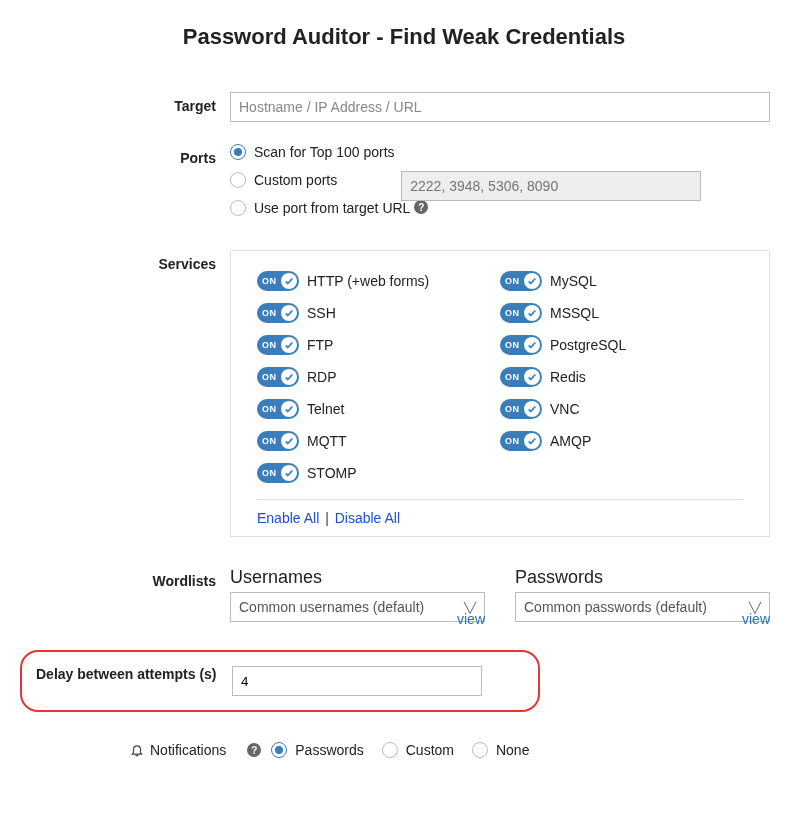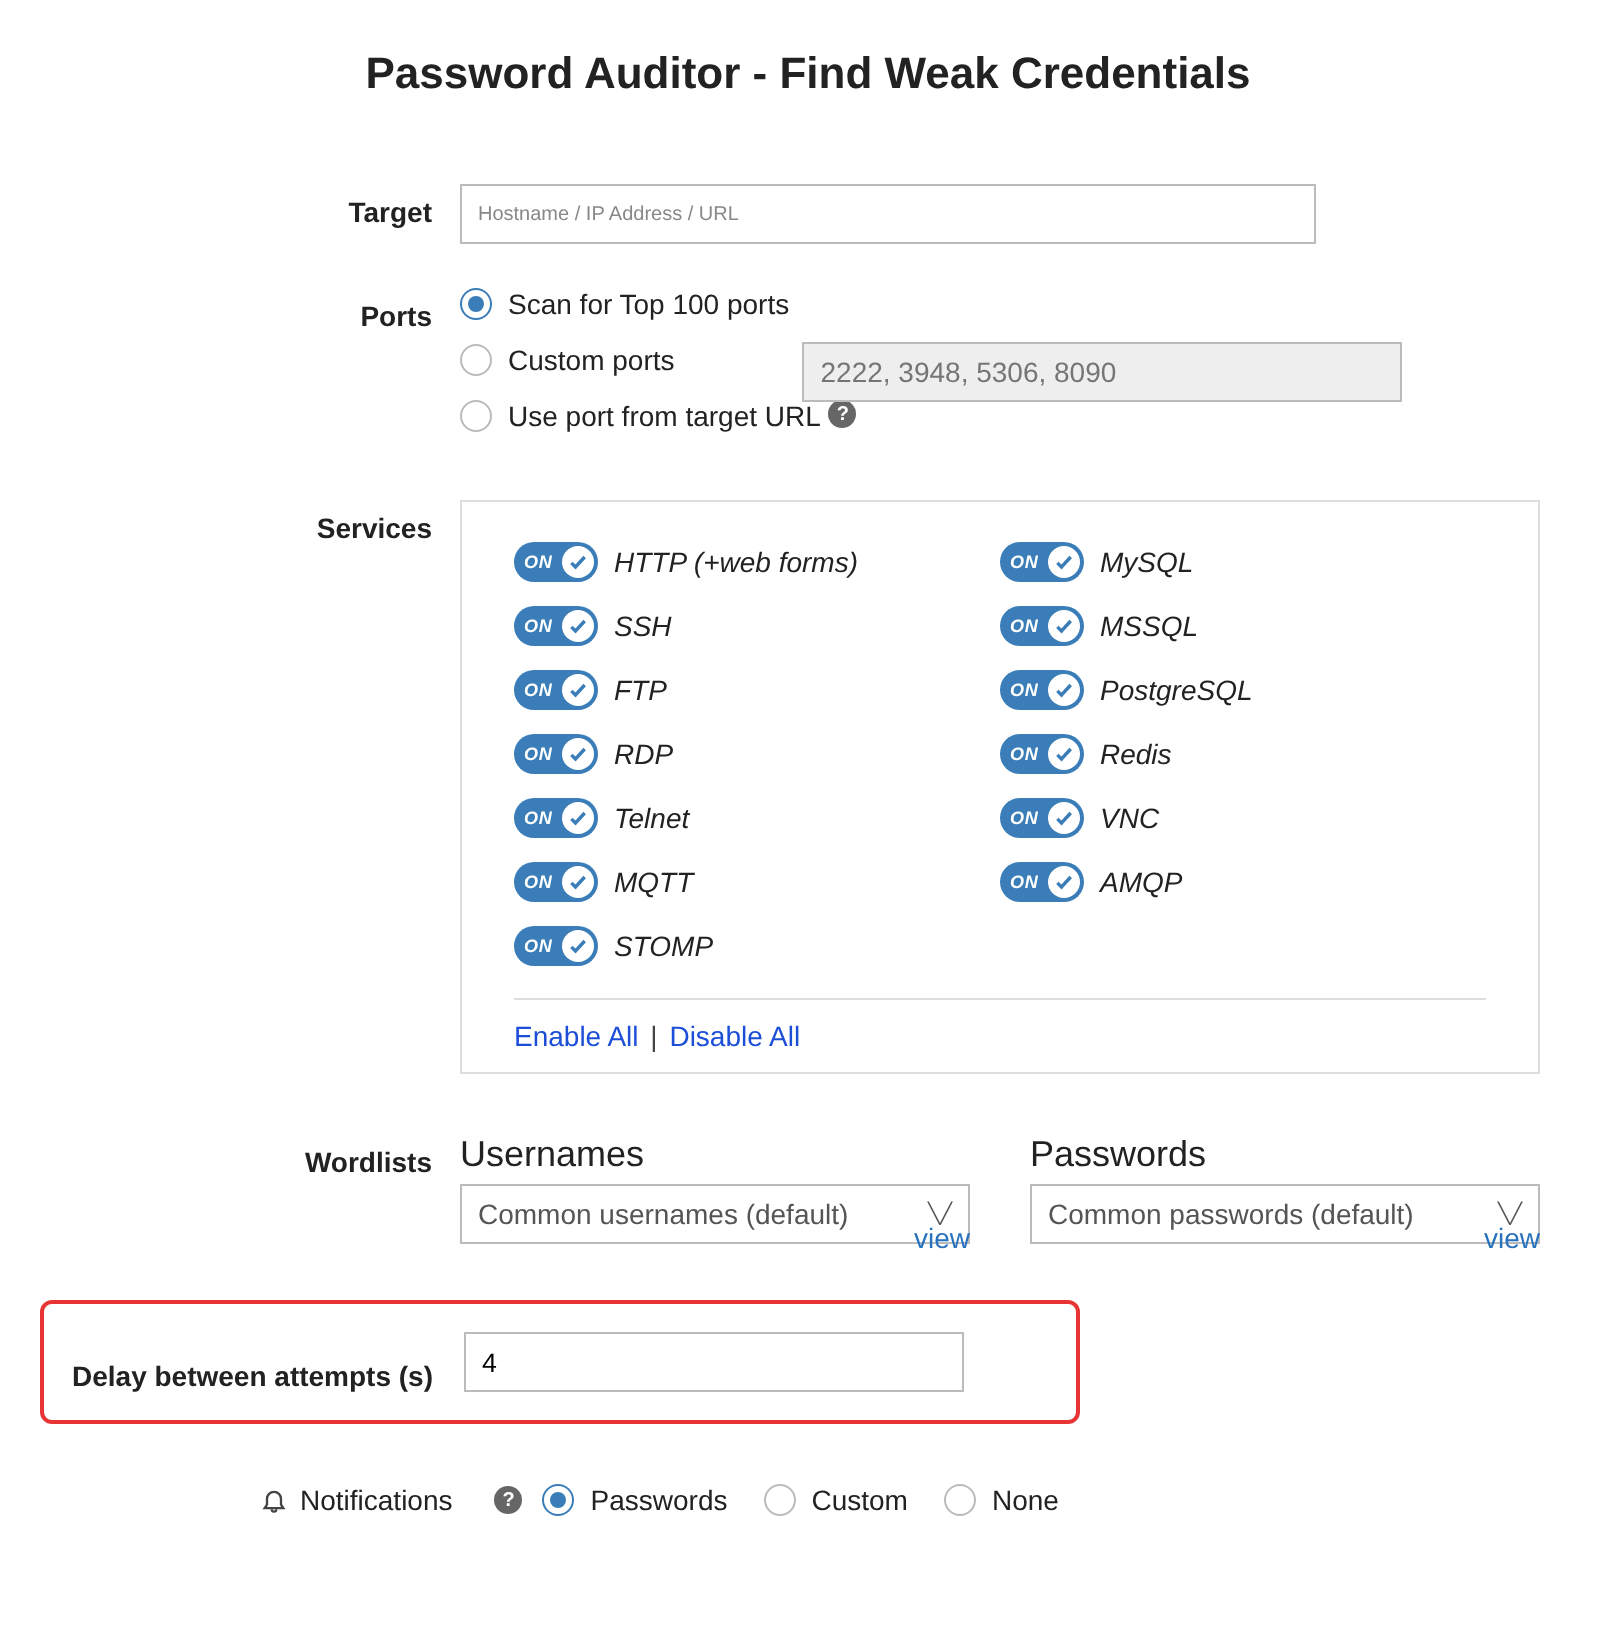"Hostname / IP Address /" input[type=text].target { font-size: 10px -> 14px; width: 428px -> 540px }
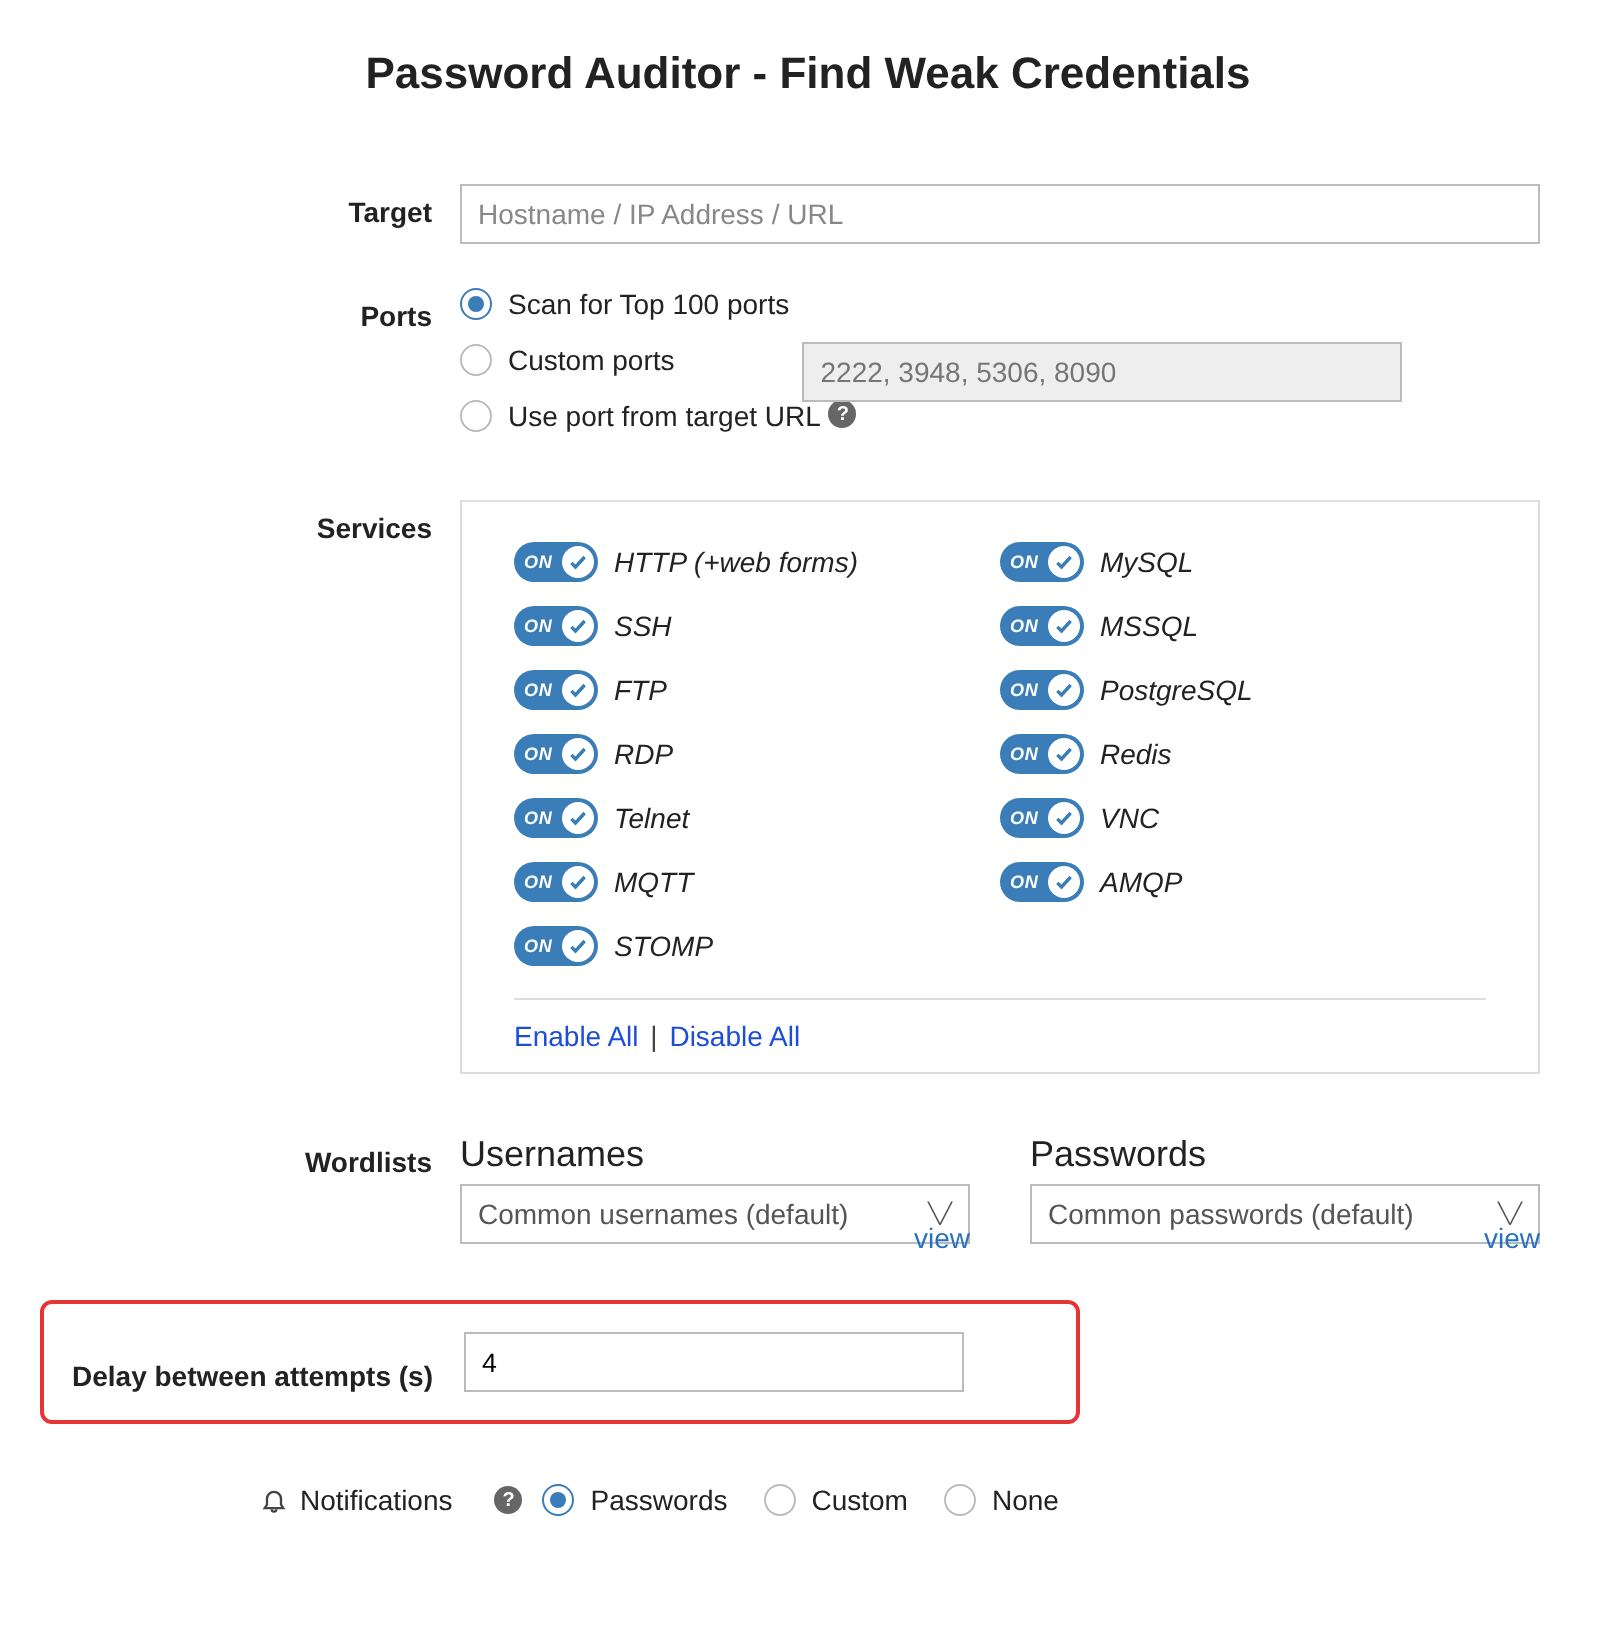"ON" .svc-item { font-style: italic -> none }
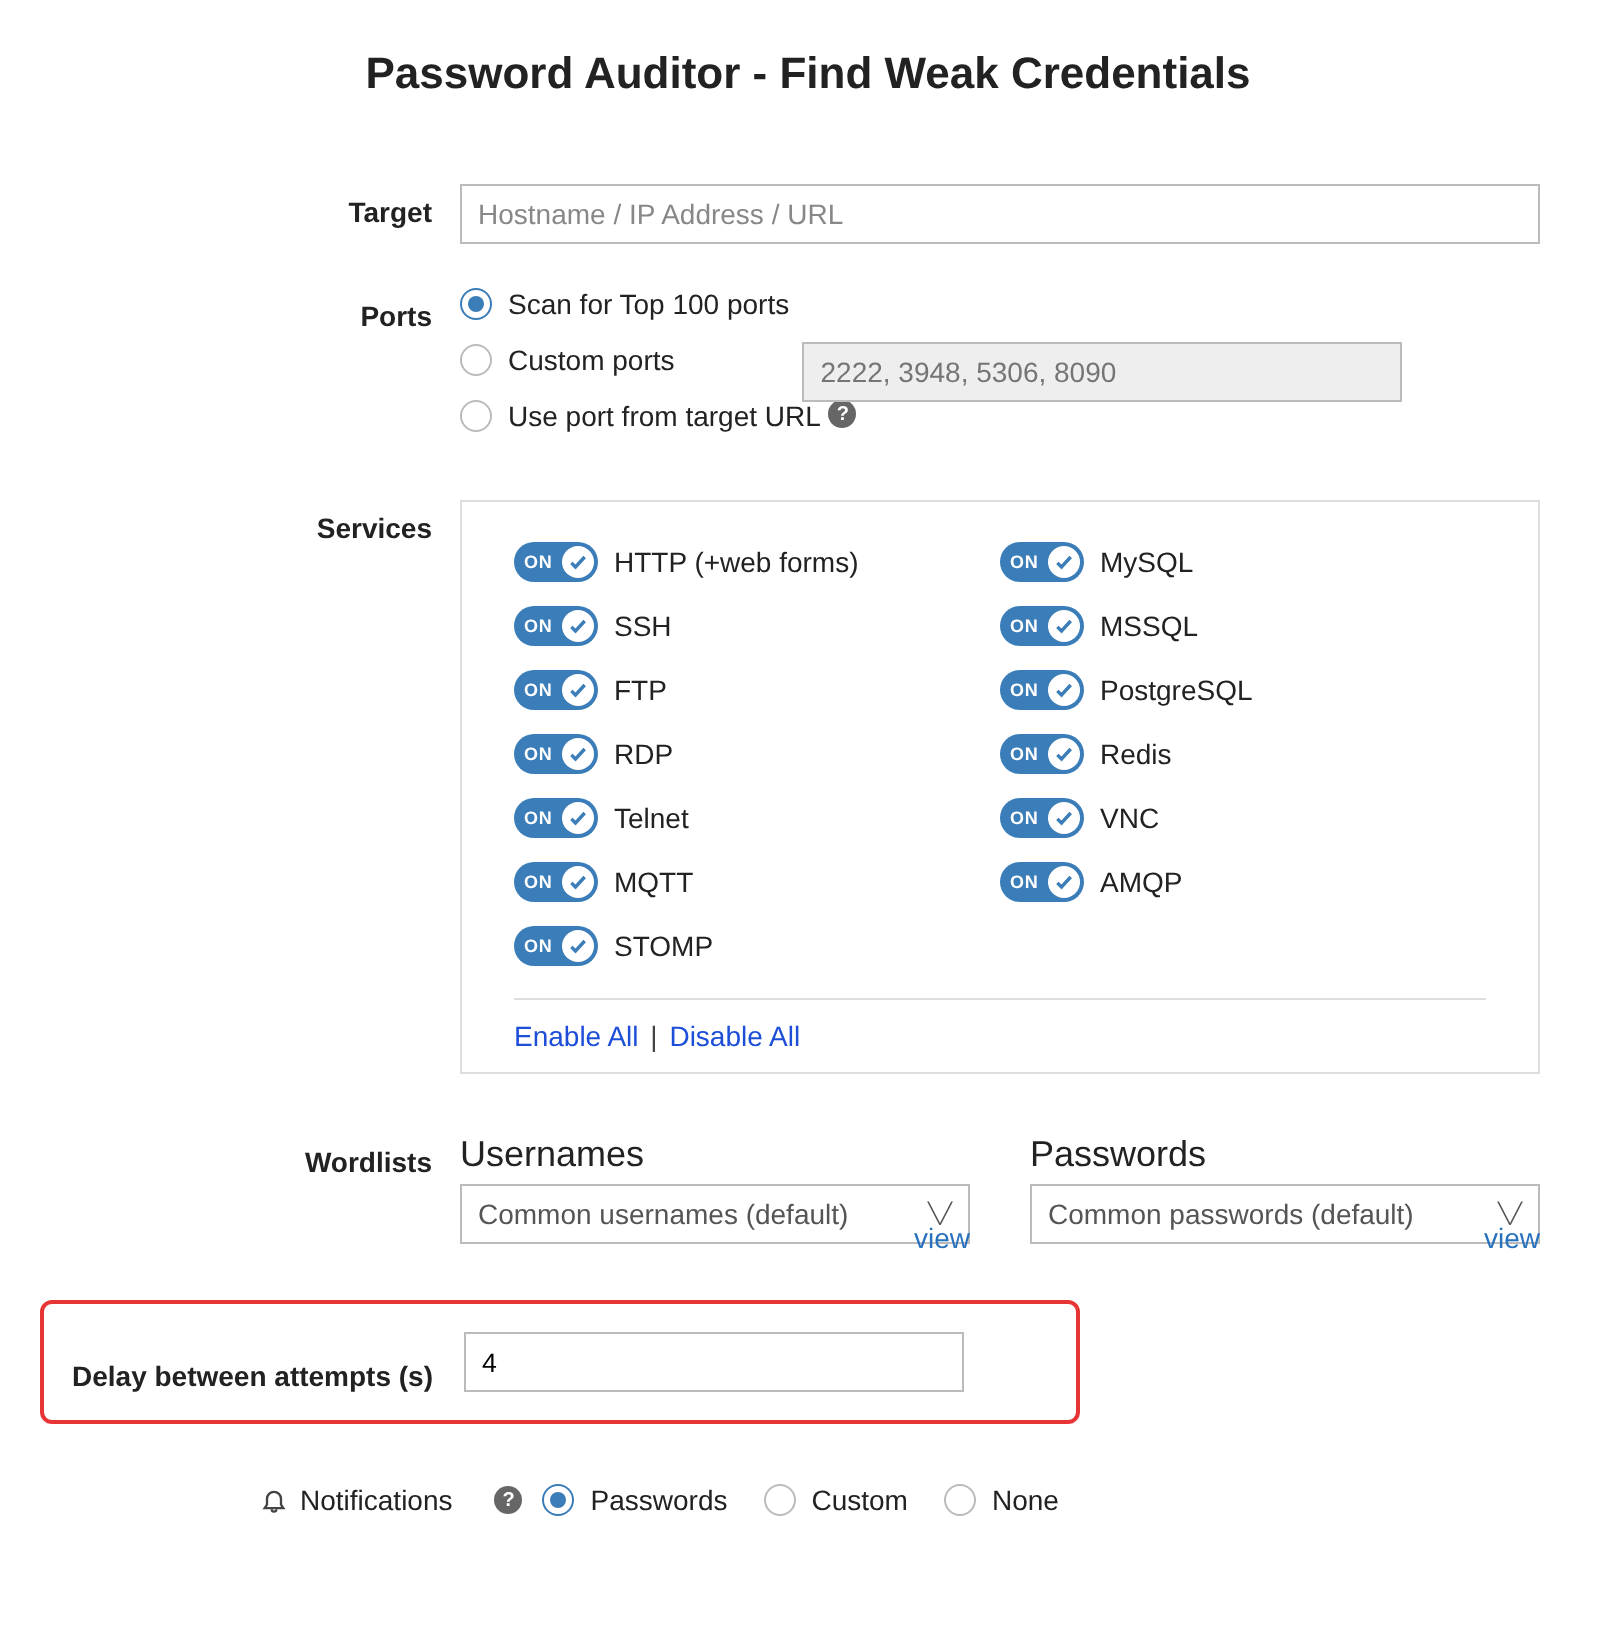"Delay between attempts (s)" .delay-block { align-items: flex-end -> flex-start; border-radius: 6px -> 18px }
